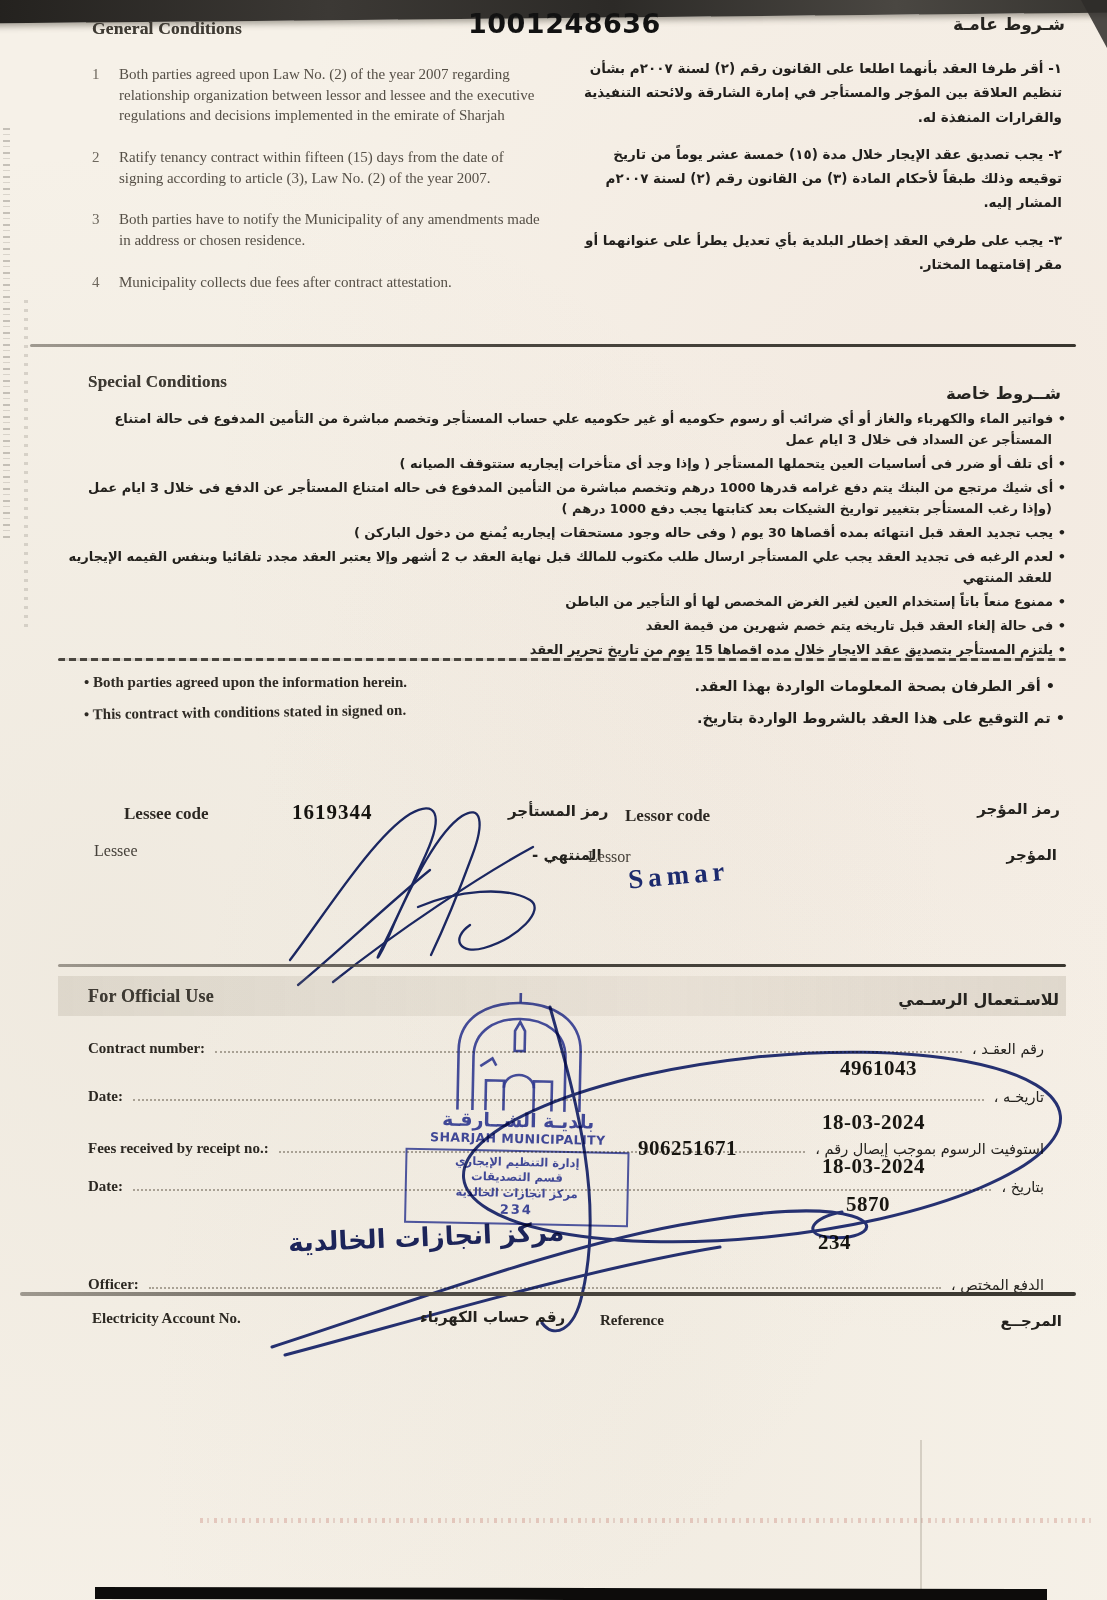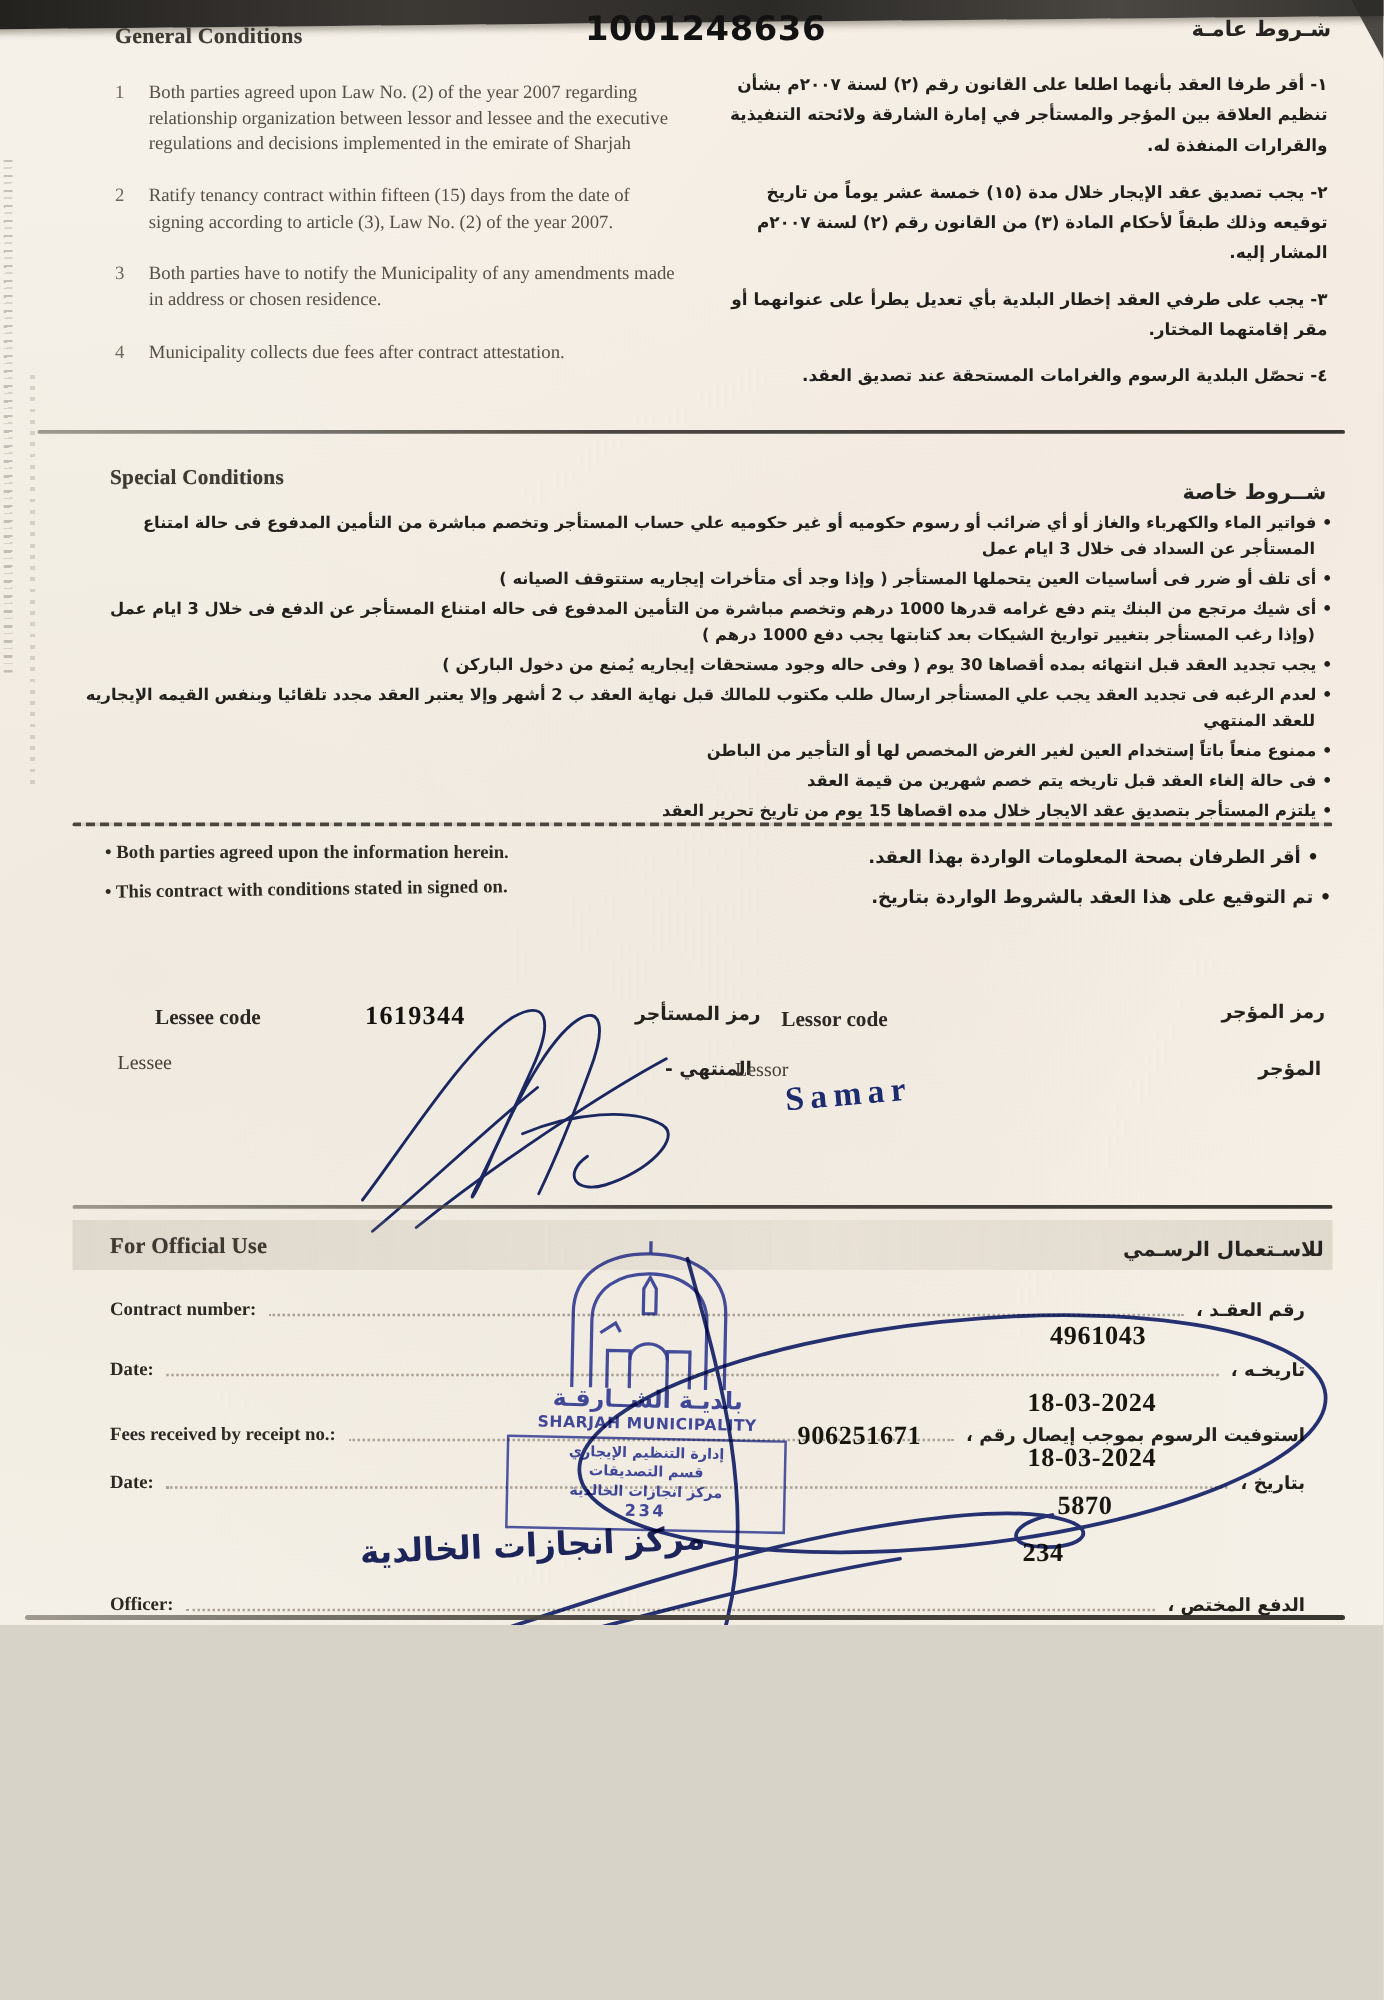"General Conditions" #page { height: 1300px -> 1600px }
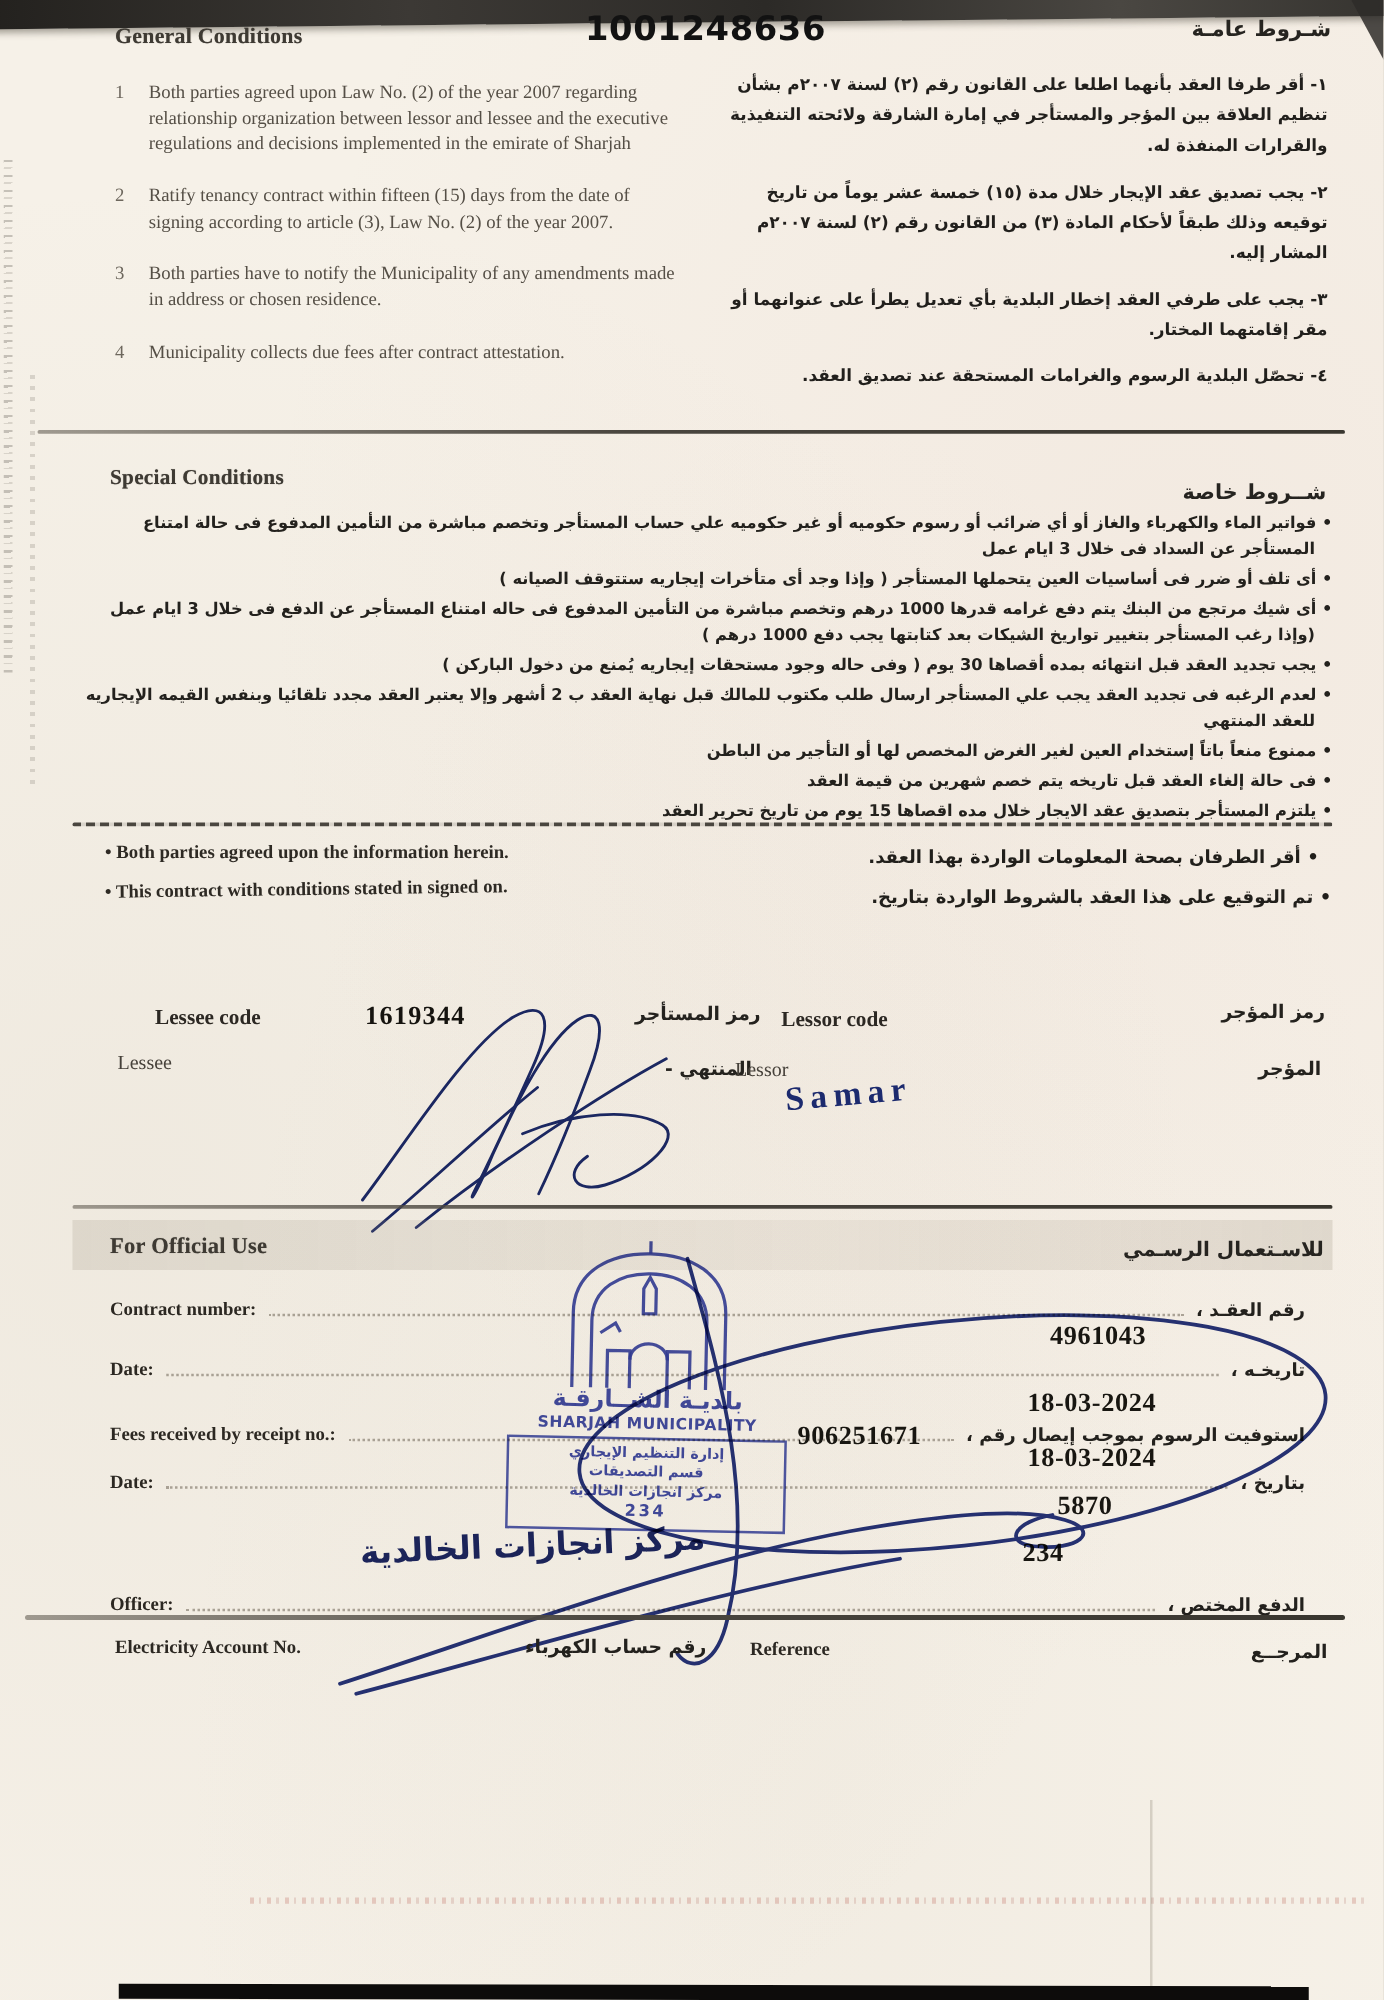"٤- تحصّل البلدية الرسوم والغرامات" div.item { html: <div><span>٤-</span> <span>تحصّل البلدية الرسوم والغرامات المستحقة عند تصديق العقد.</span></div> -> none }
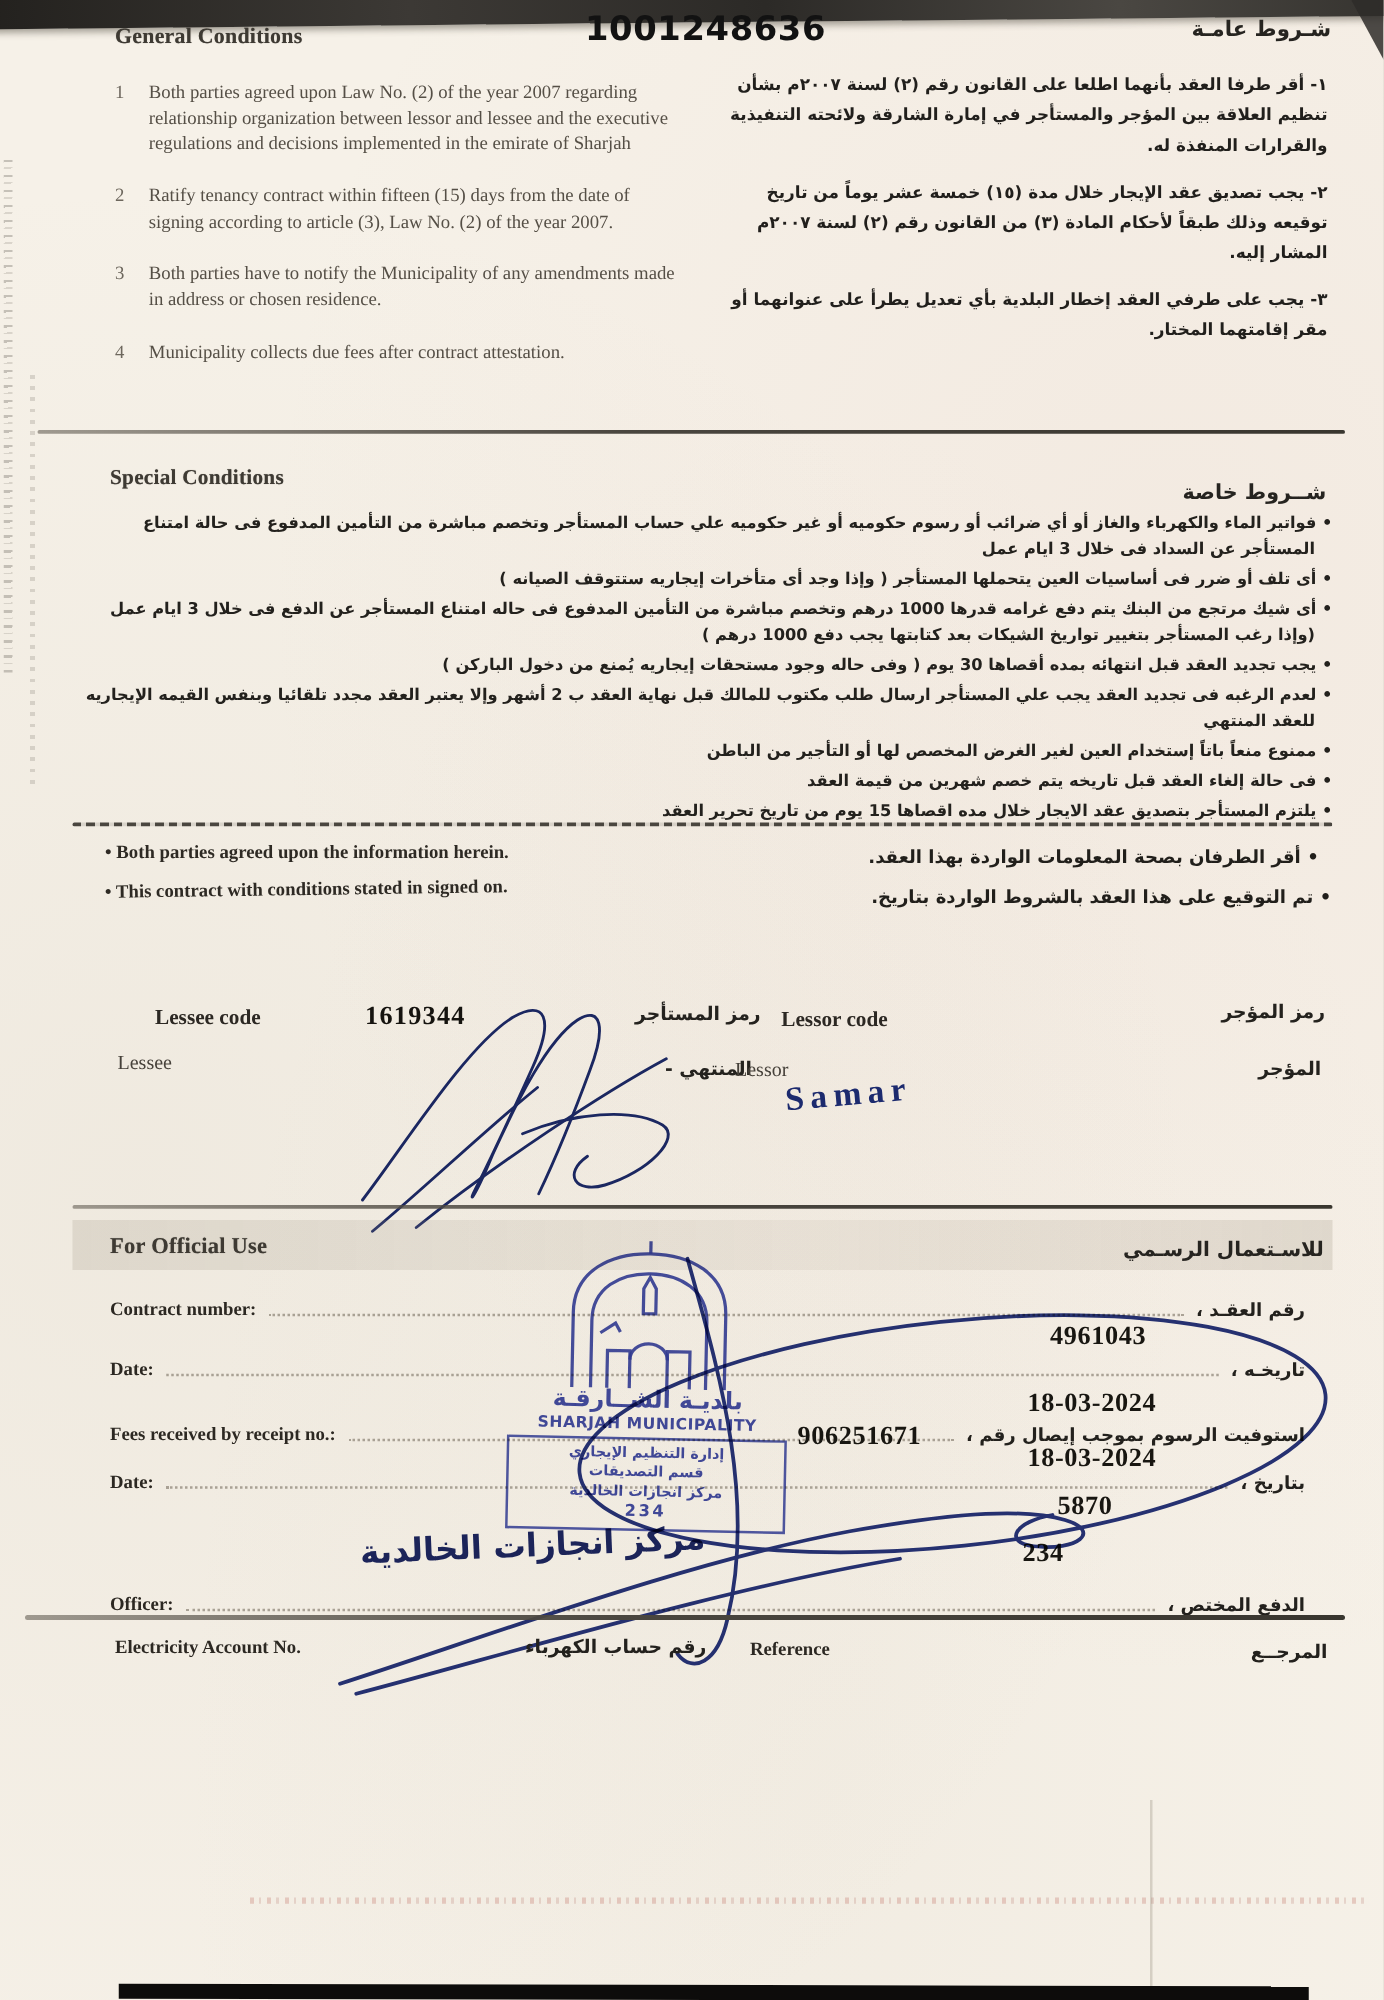"رقم العقـد ،" .fo-row .ar { font-weight: bold -> normal }
